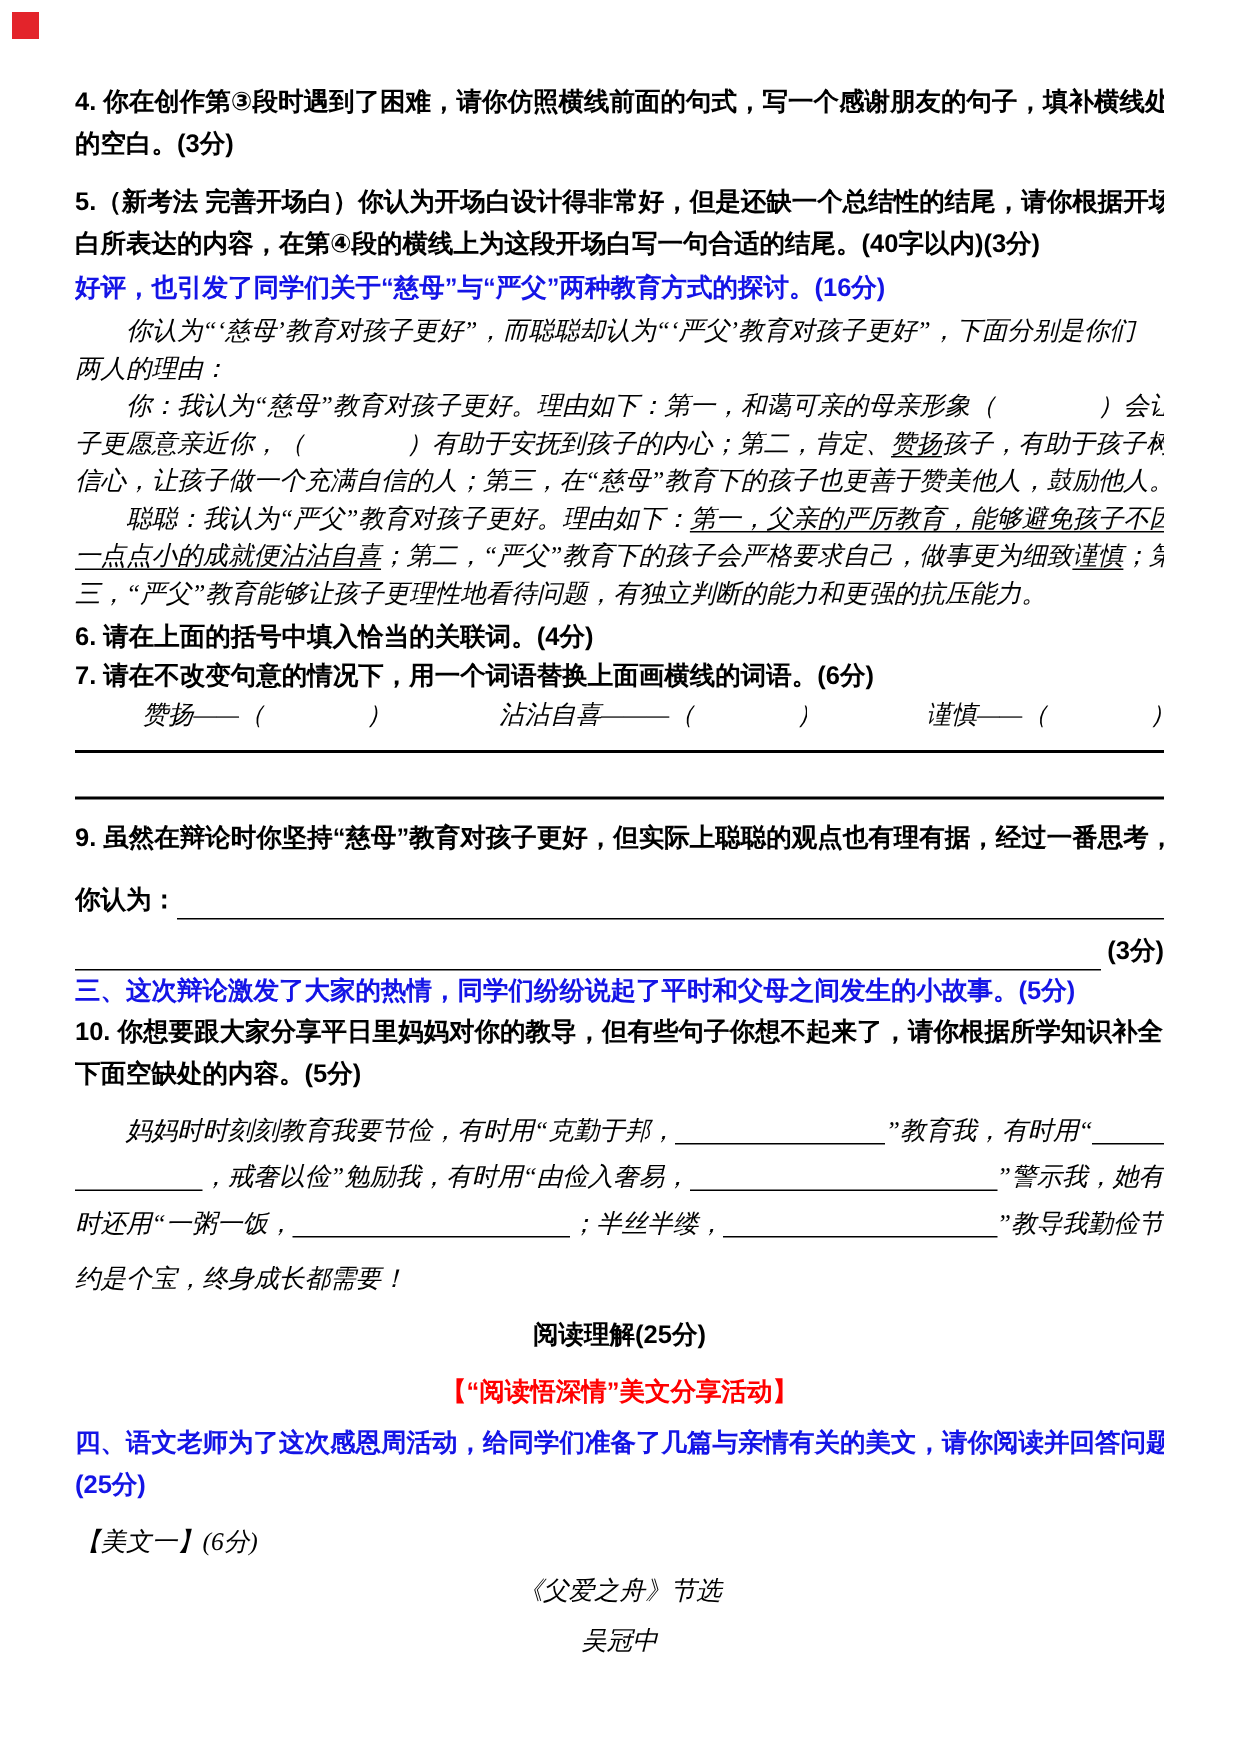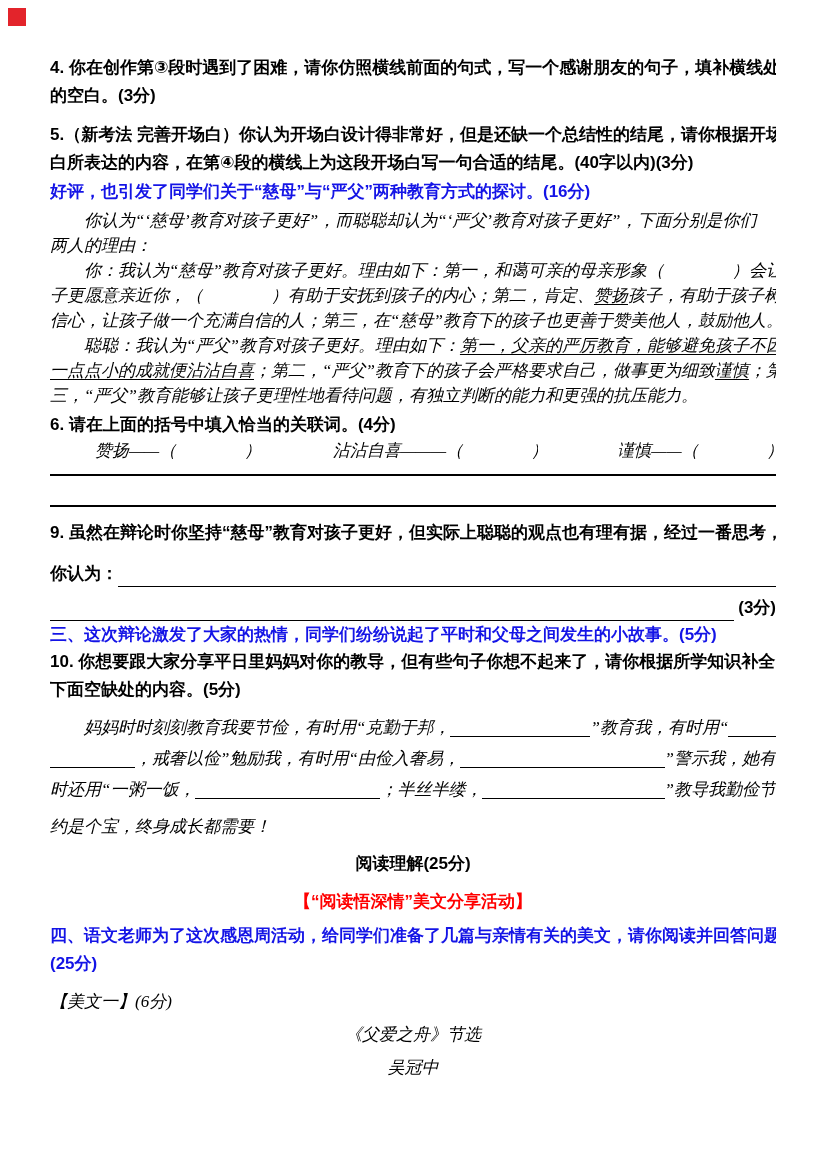"7. 请在不改变句意的情况下，用一个词语替换上面画横线的词语。(6分)" div { html: none -> <div> <div>7. 请在不改变句意的情况下，用一个词语替换上面画横线的词语。(6分)</div> </div> }
